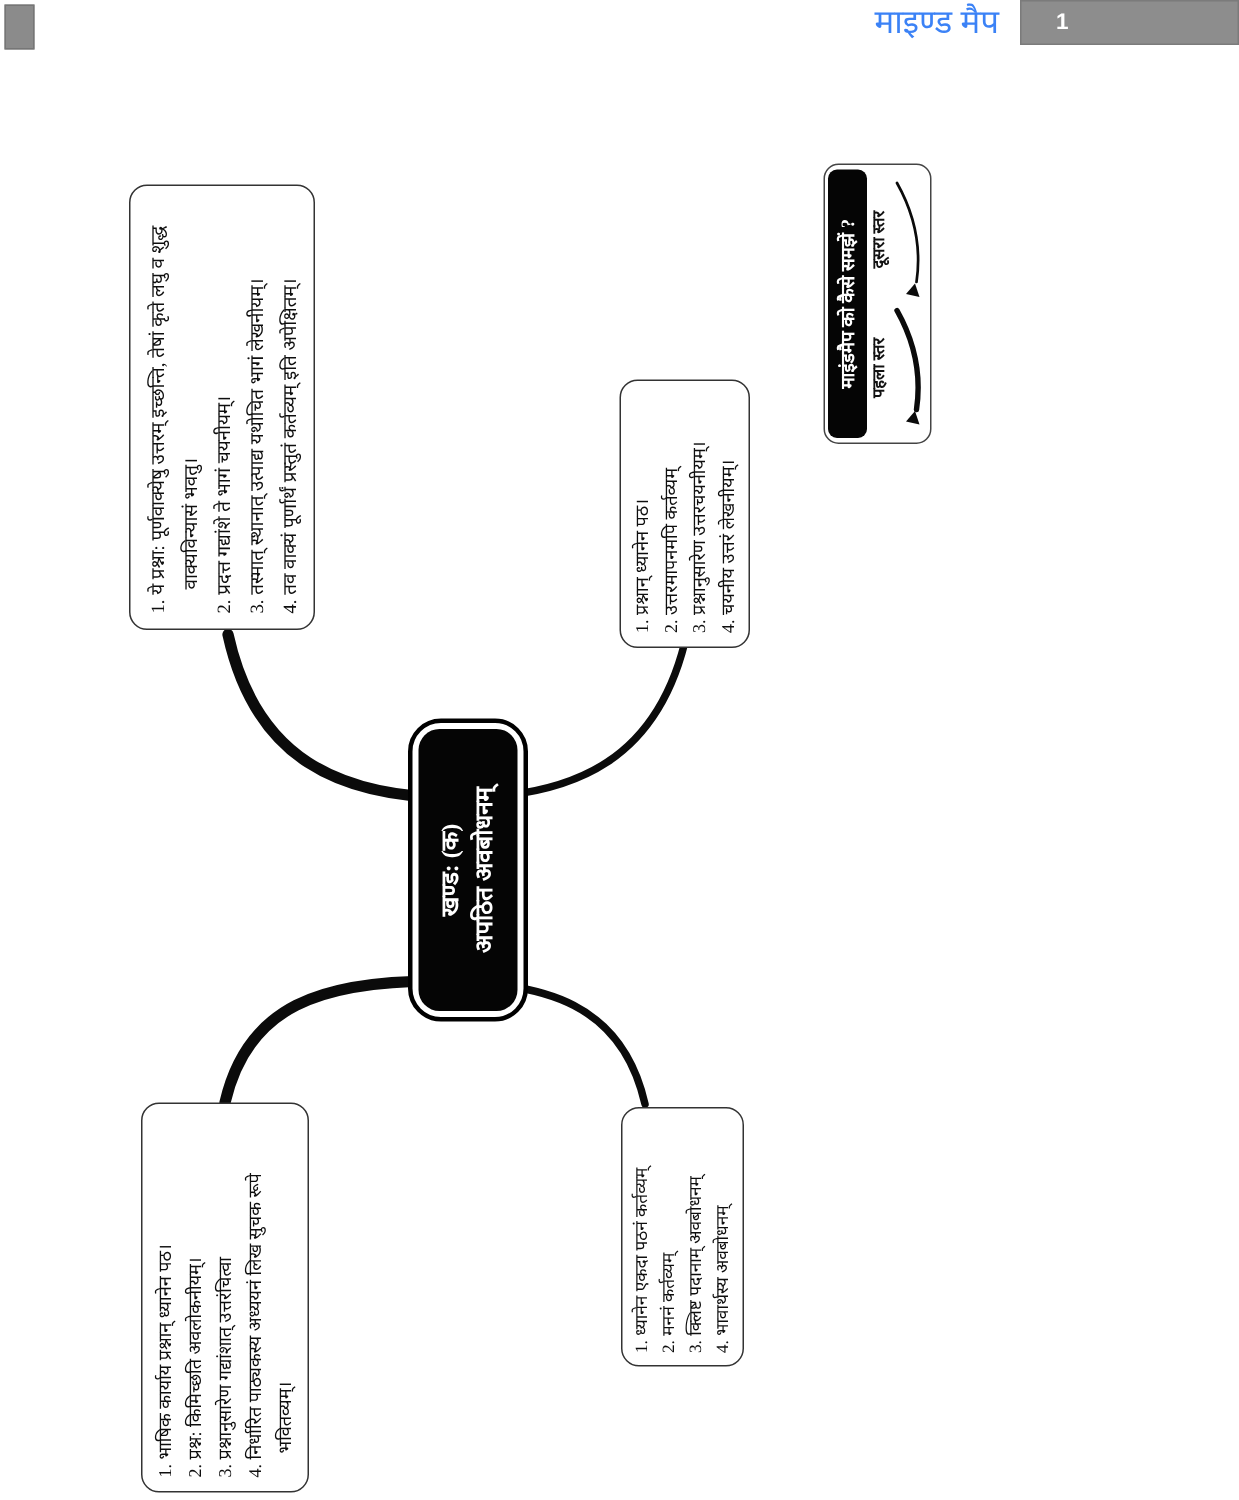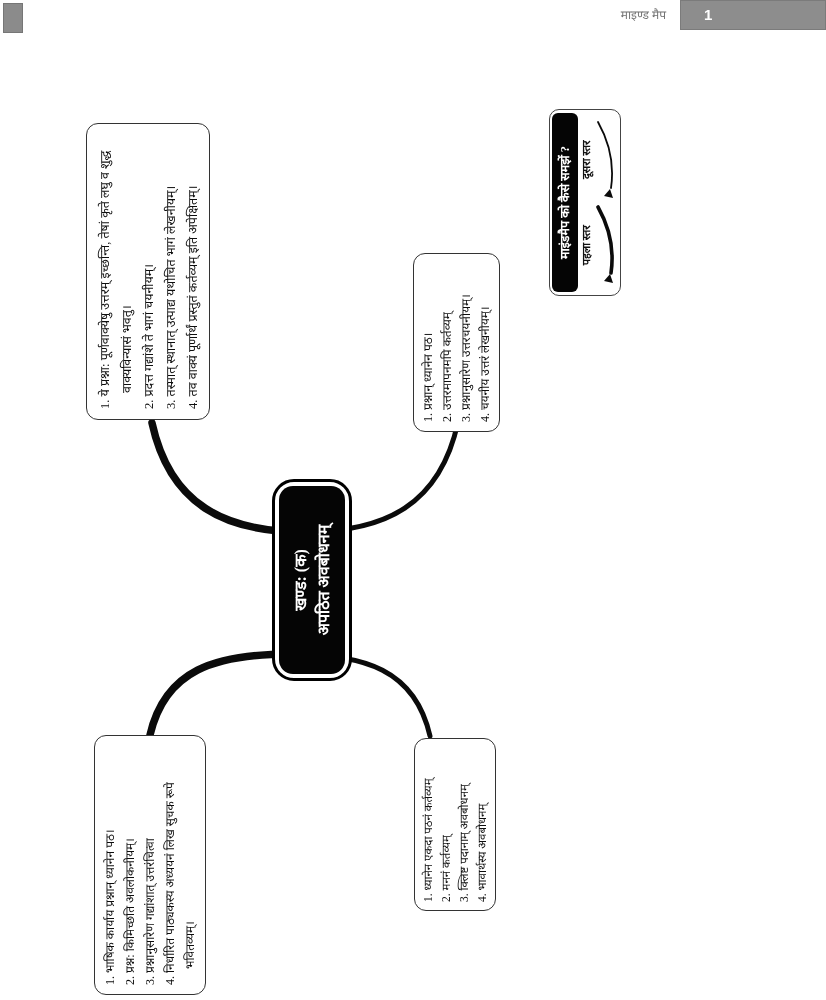"माइण्ड मैप" .header-title { color: #737373 -> #3b82f6; font-size: 12px -> 22px }
